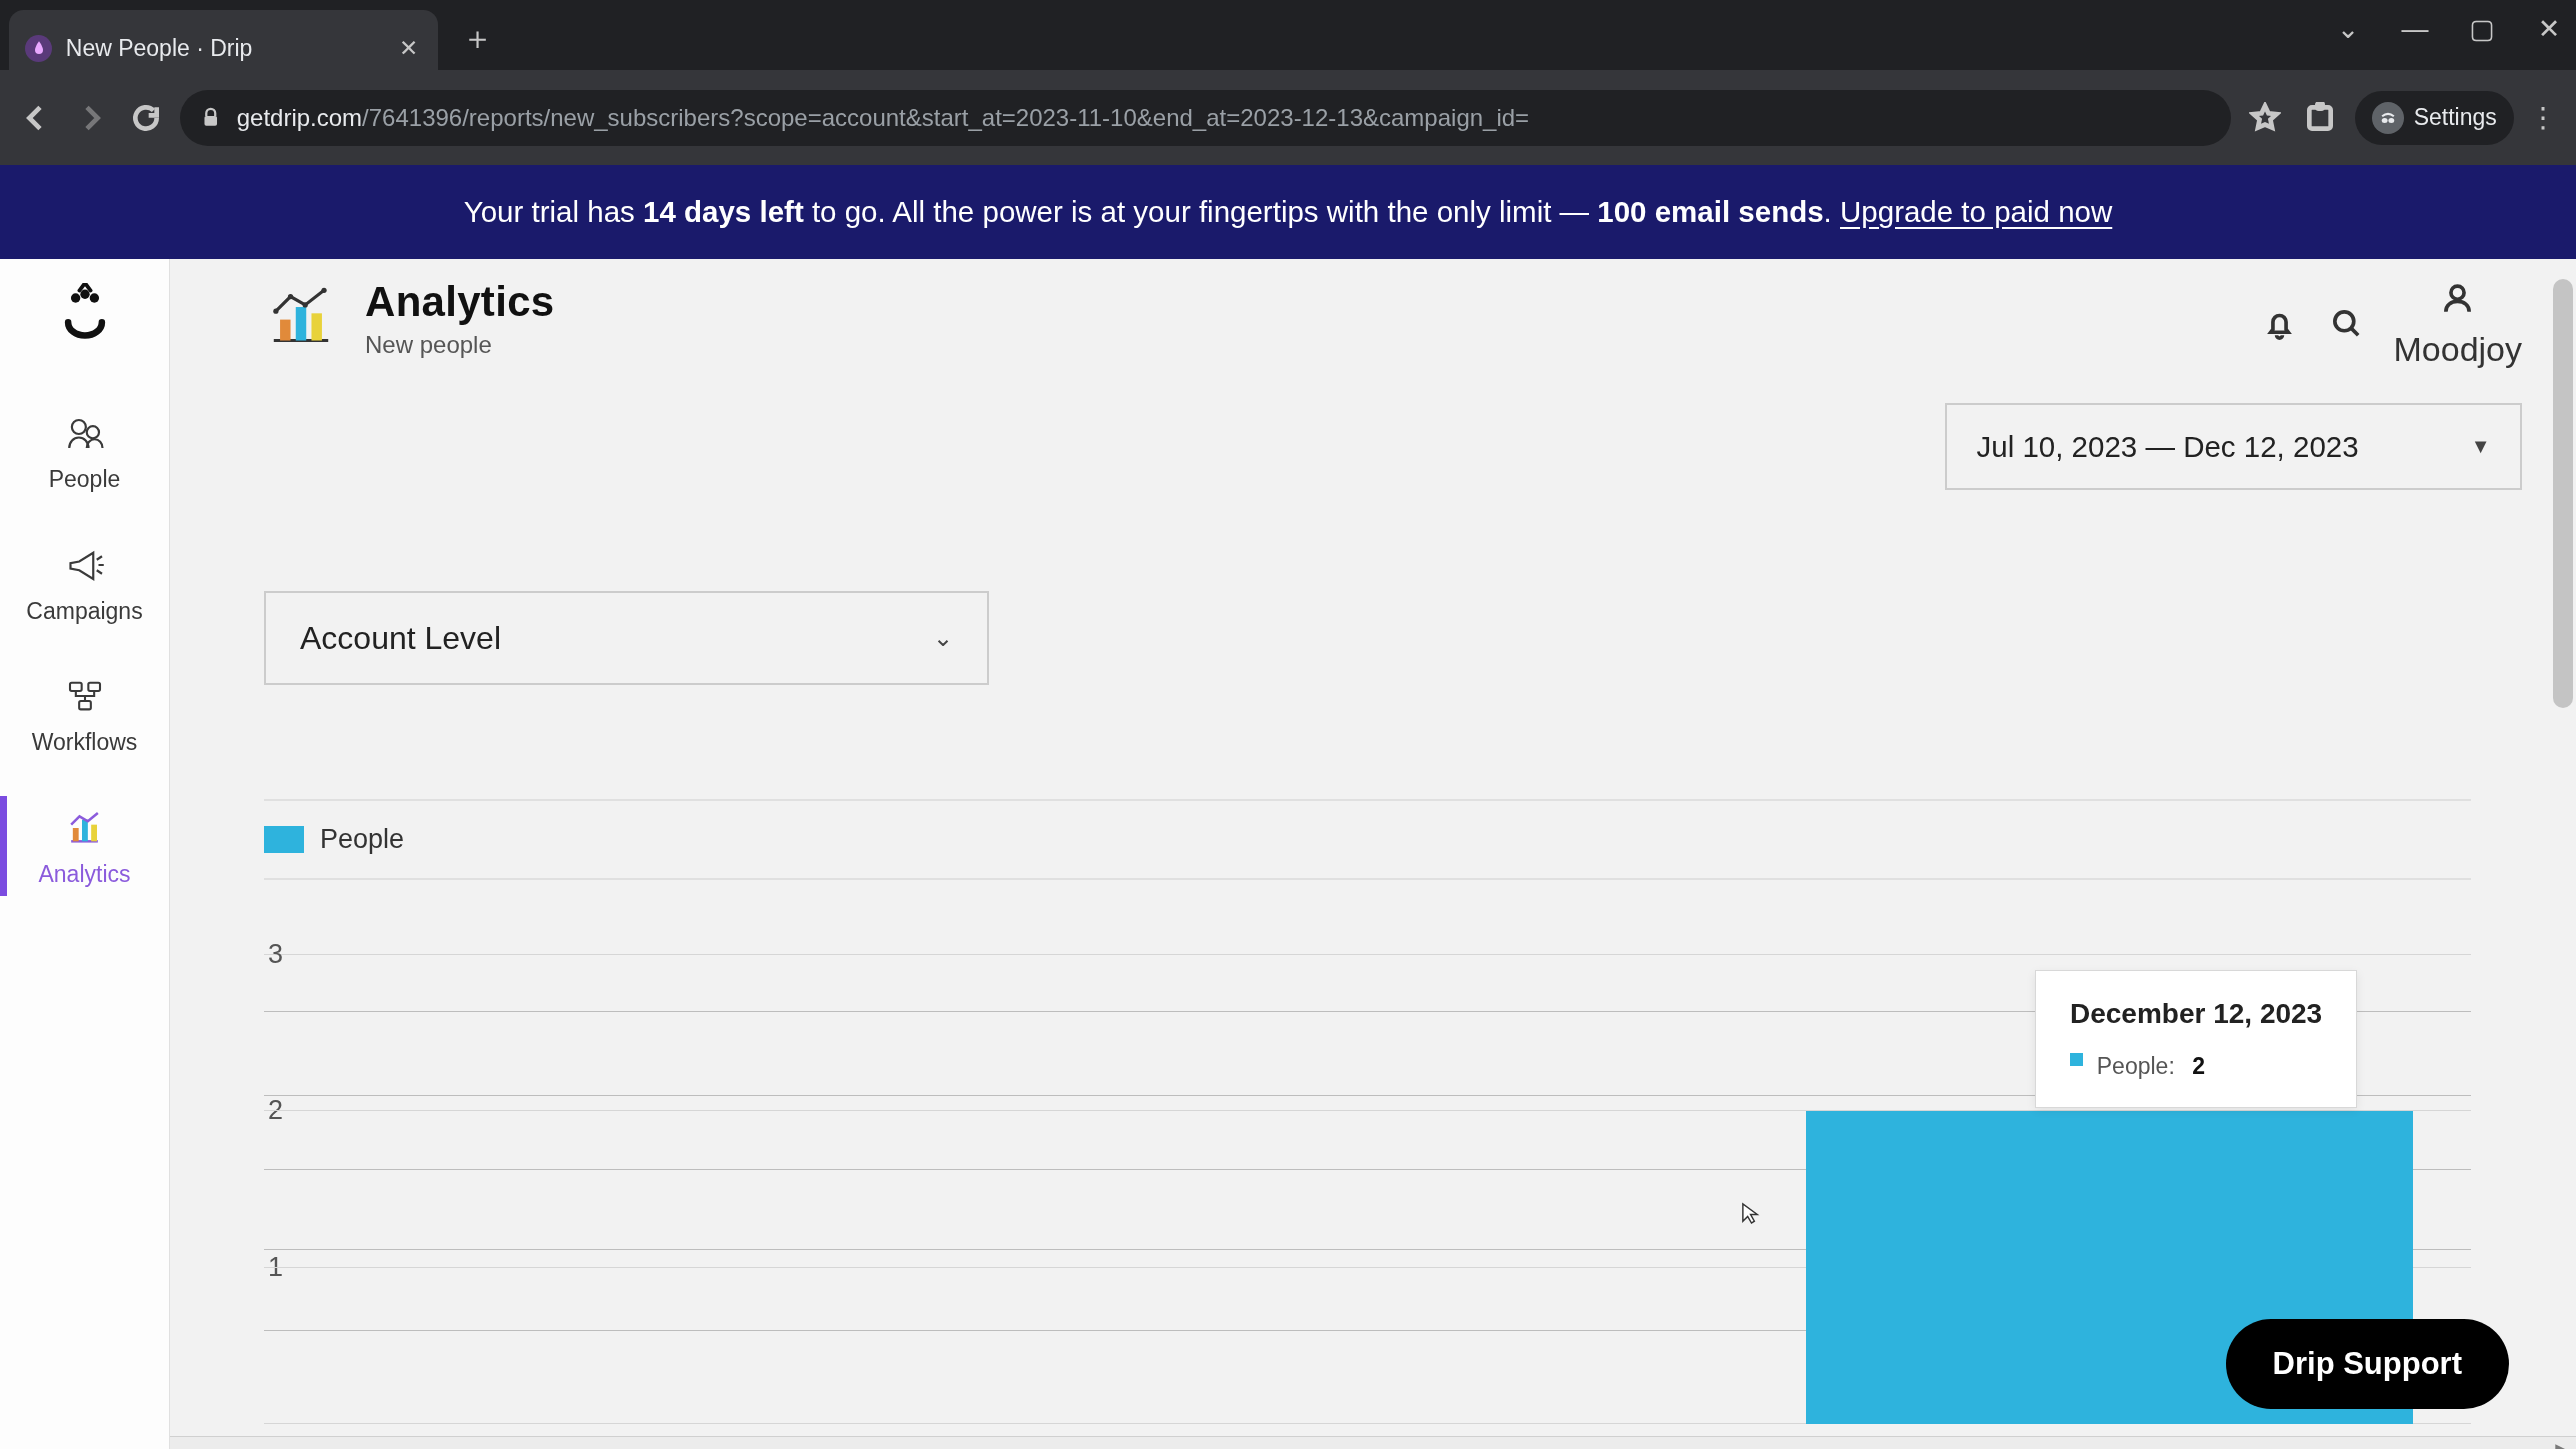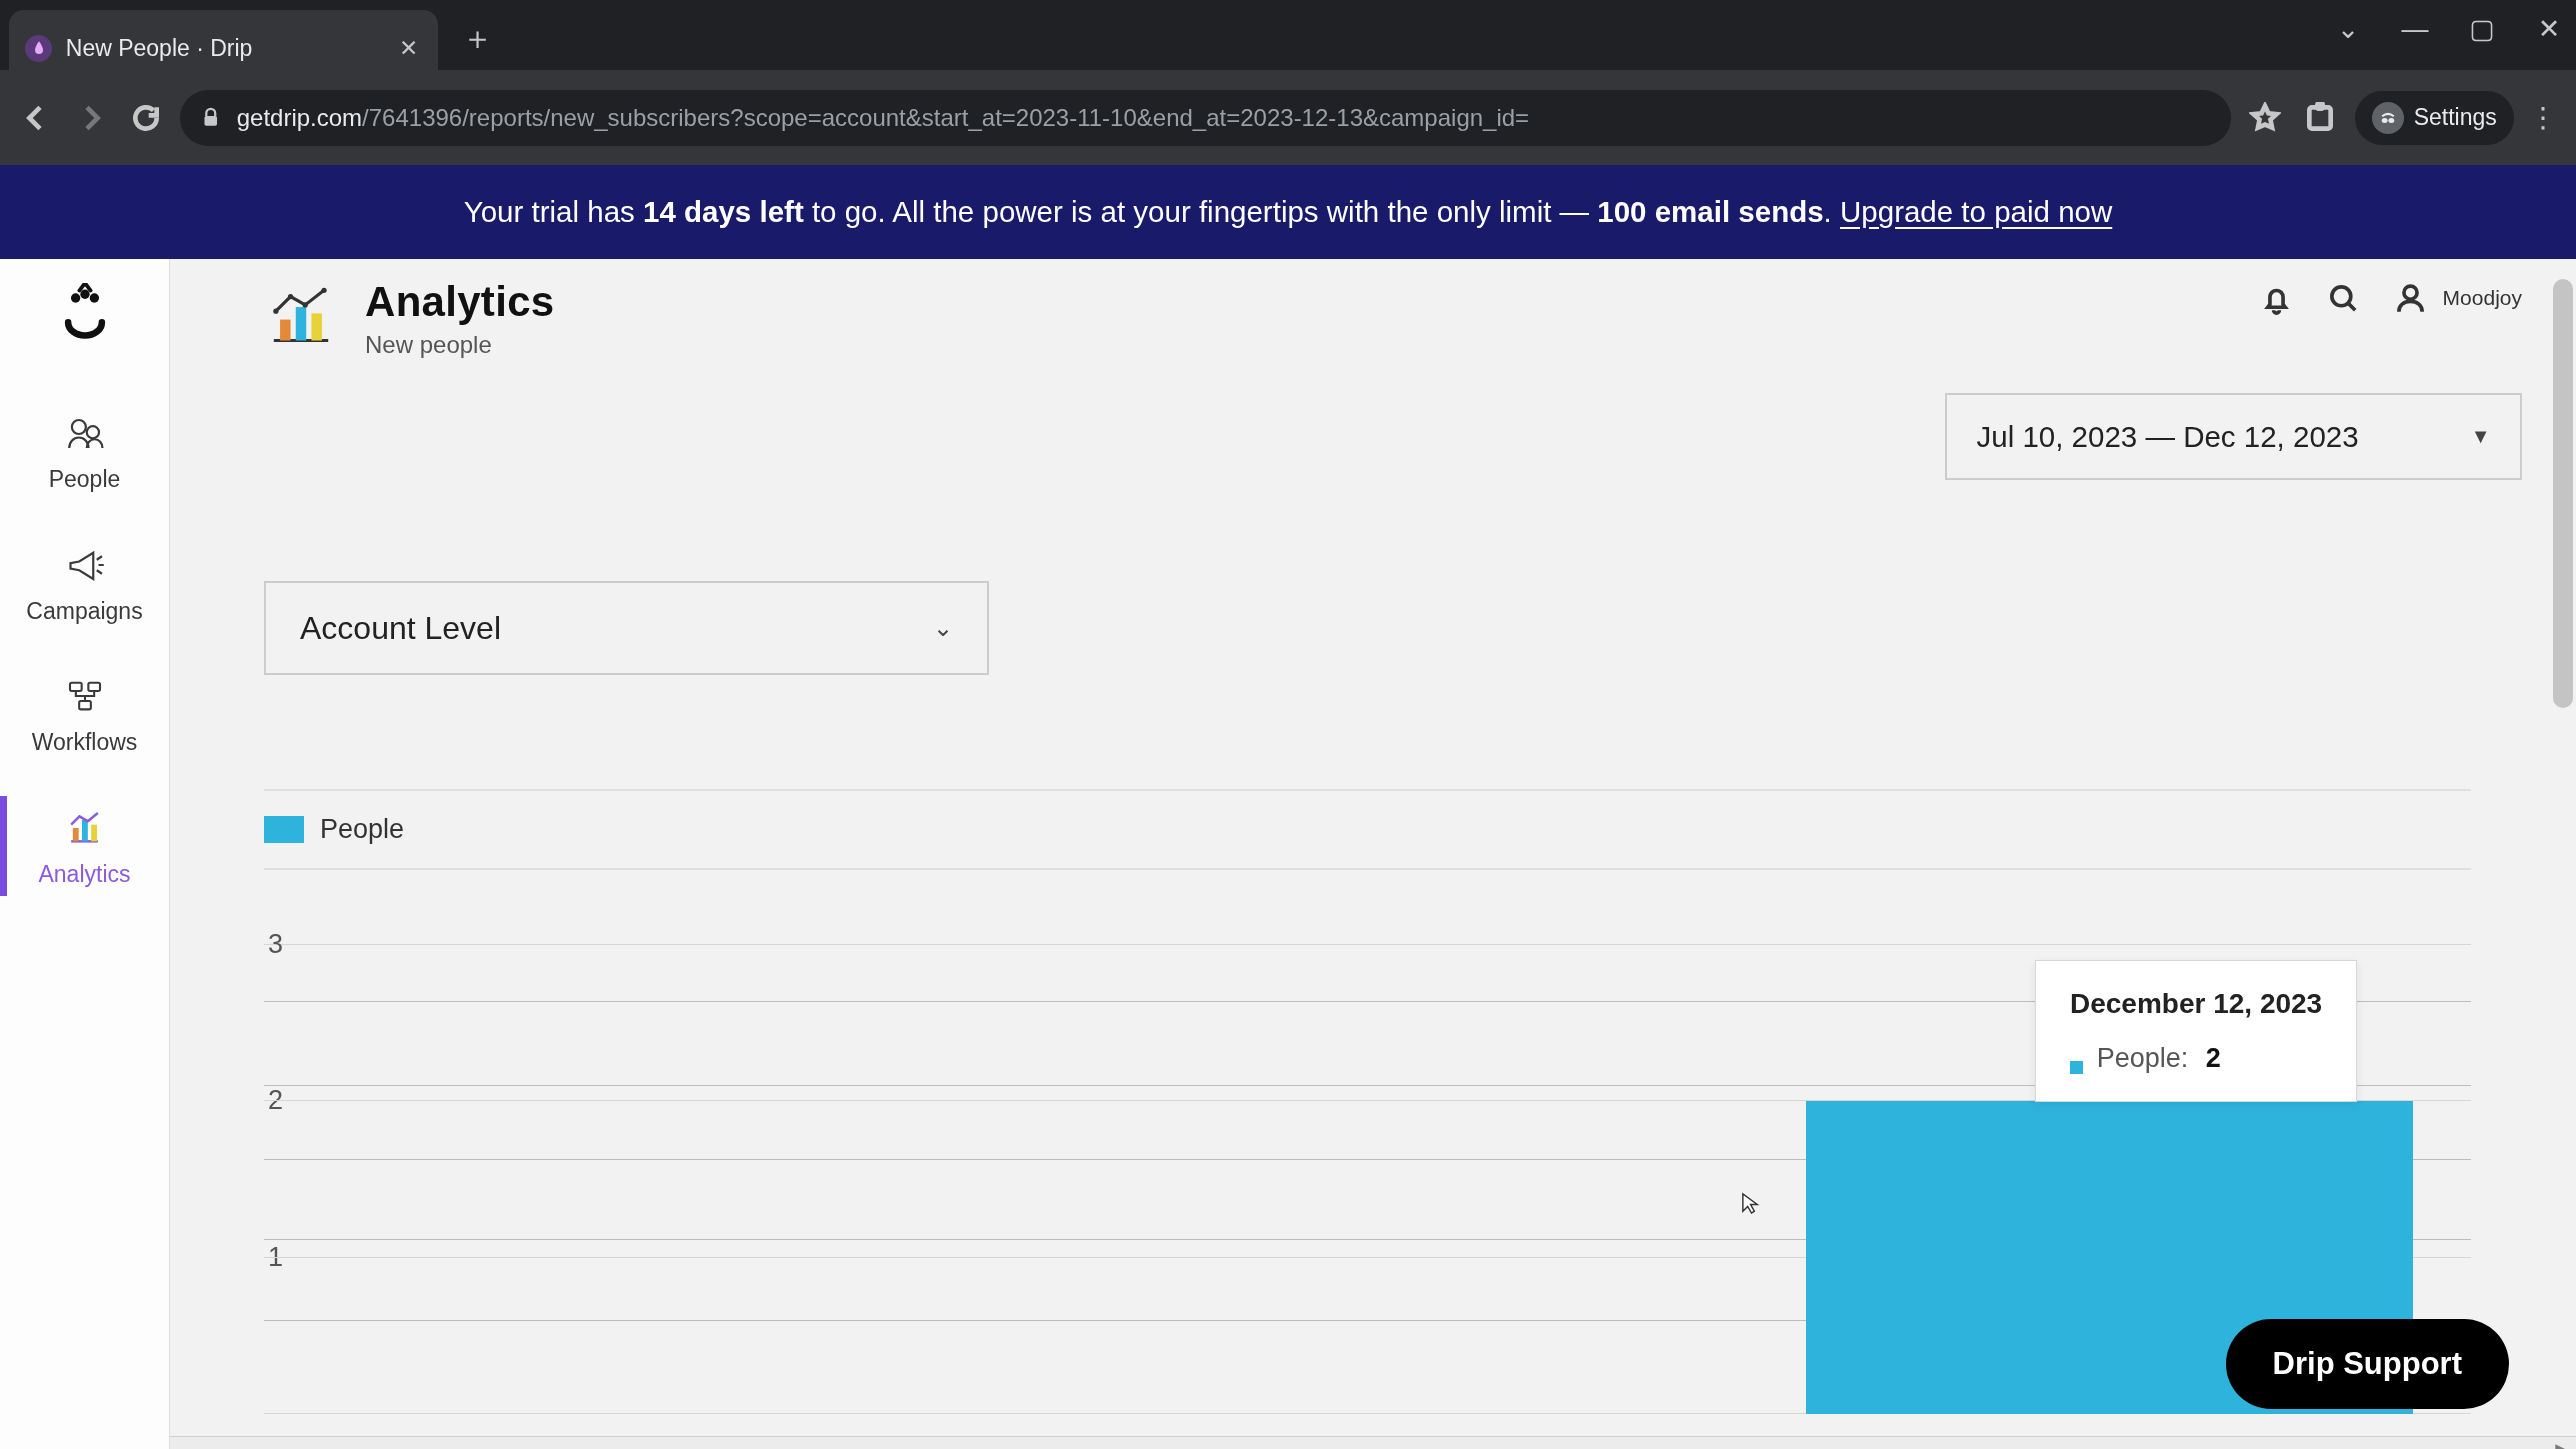"Moodjoy" .ha-user { flex-direction: none -> column; font-size: 21px -> 34px }
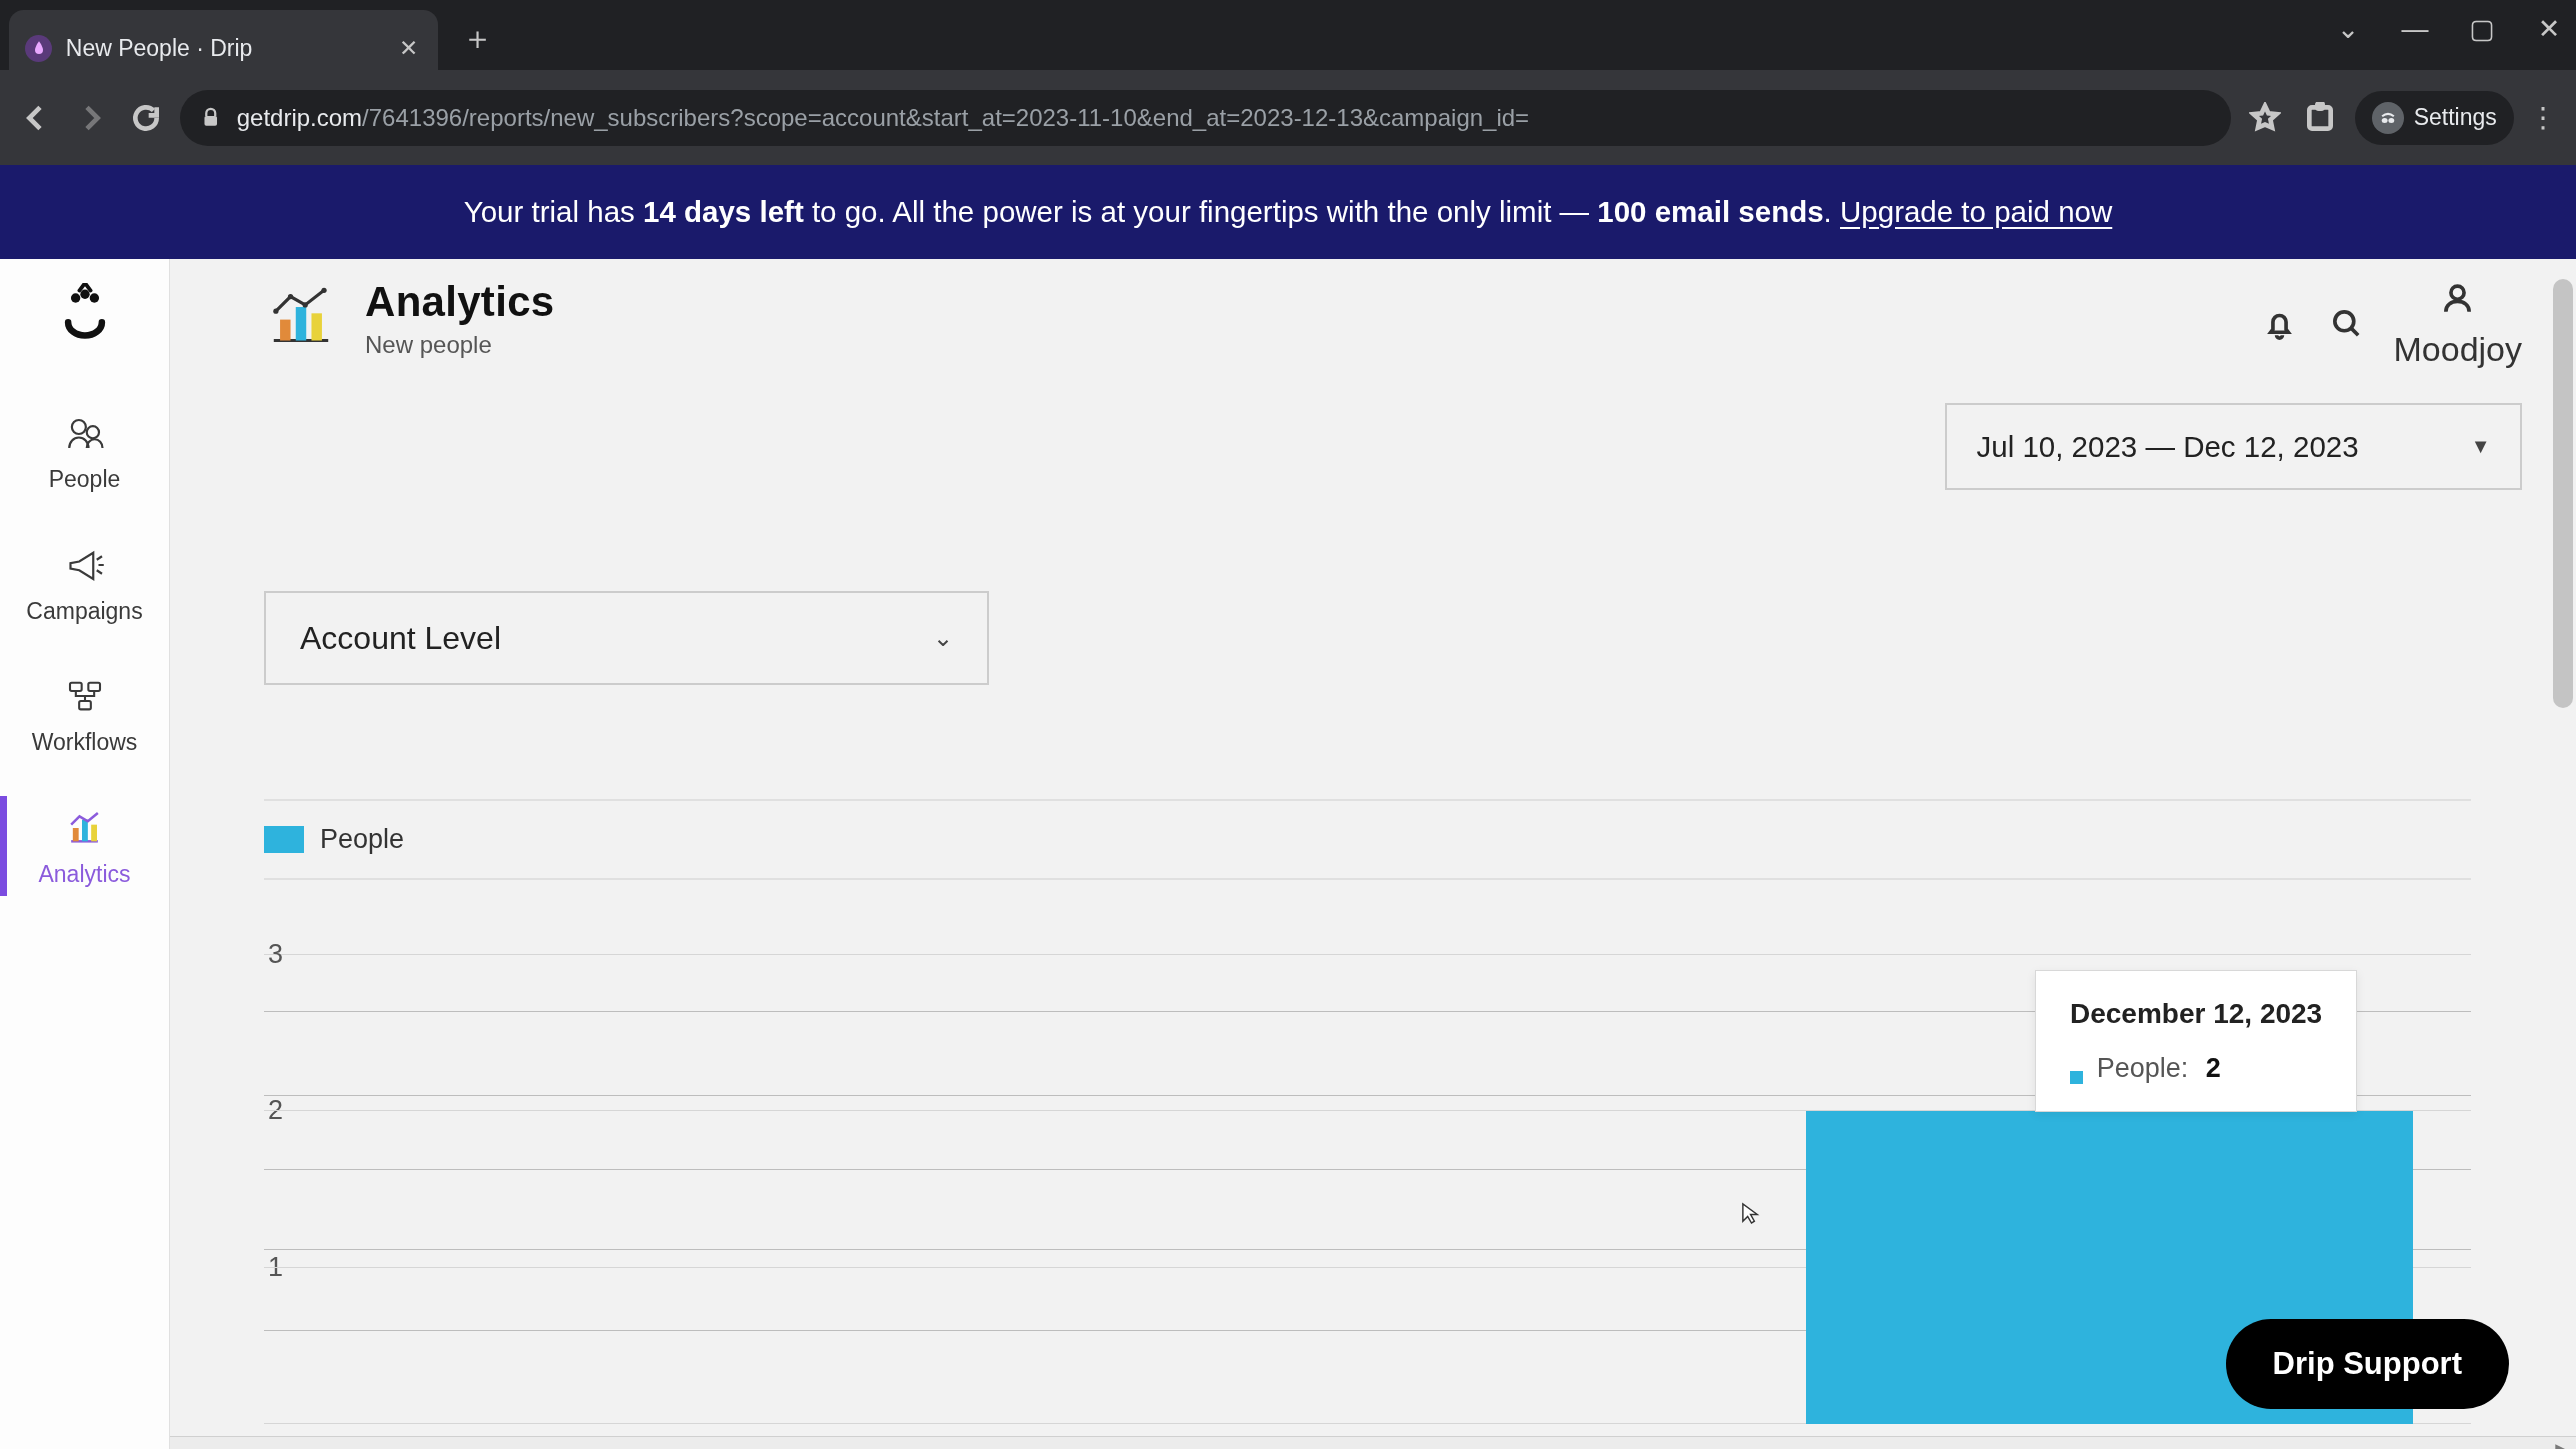"People:" .chart-tooltip .tt-row { align-items: flex-end -> flex-start; font-size: 27px -> 23px }
